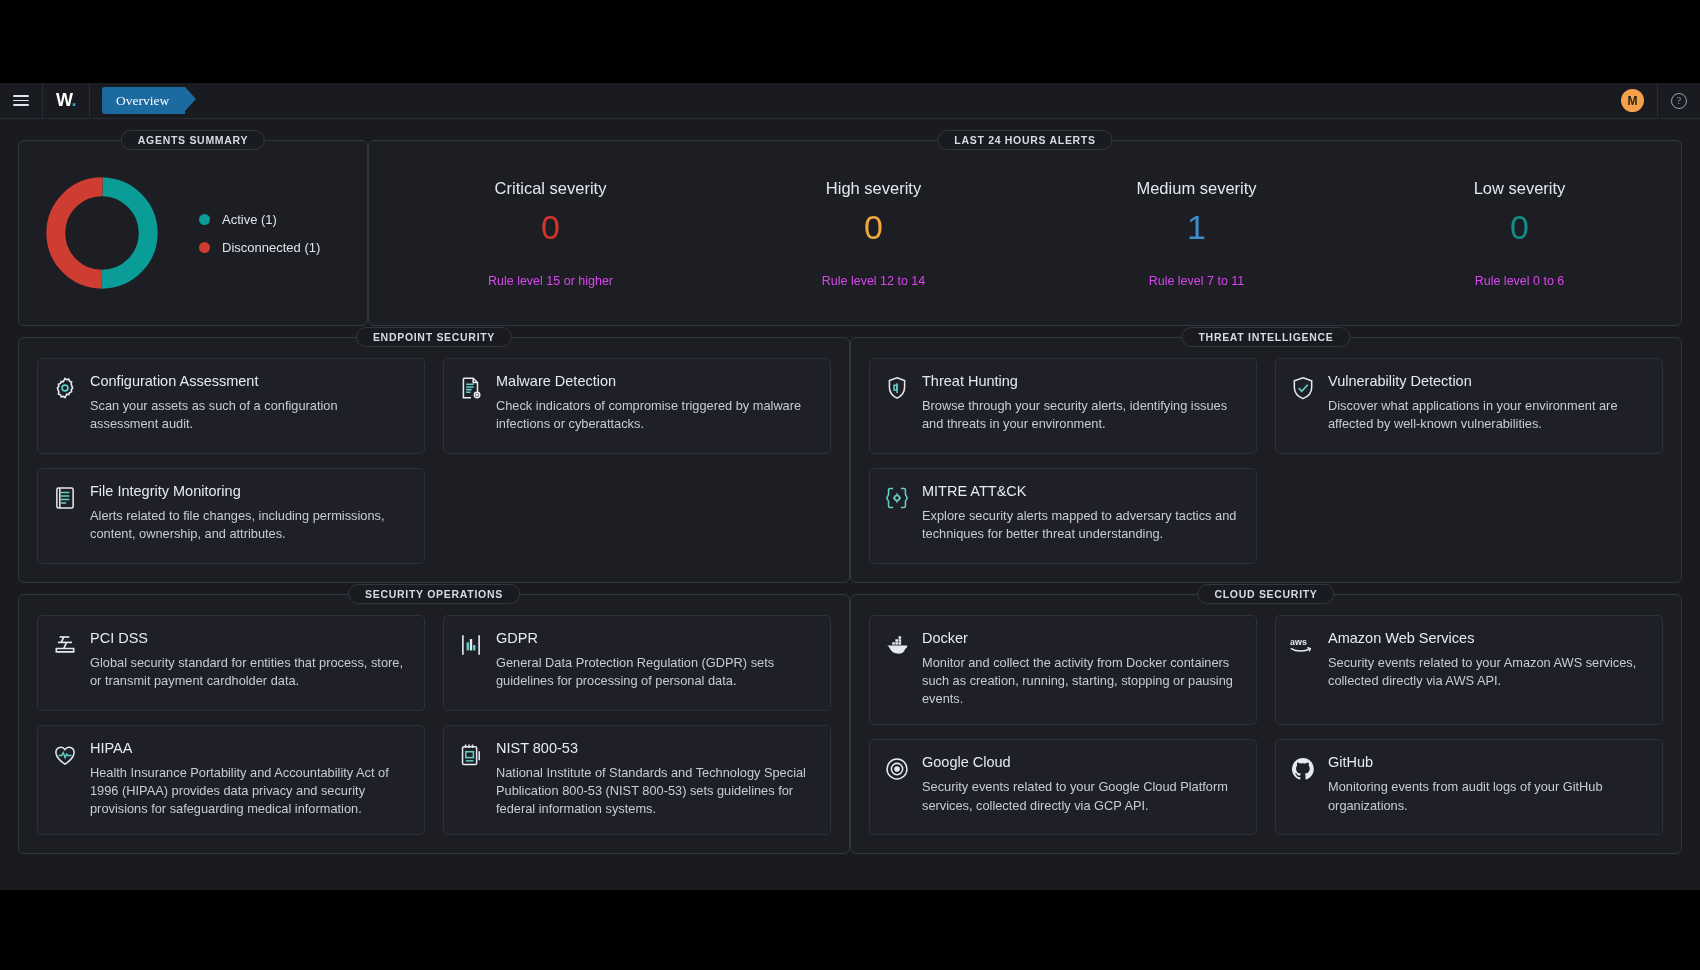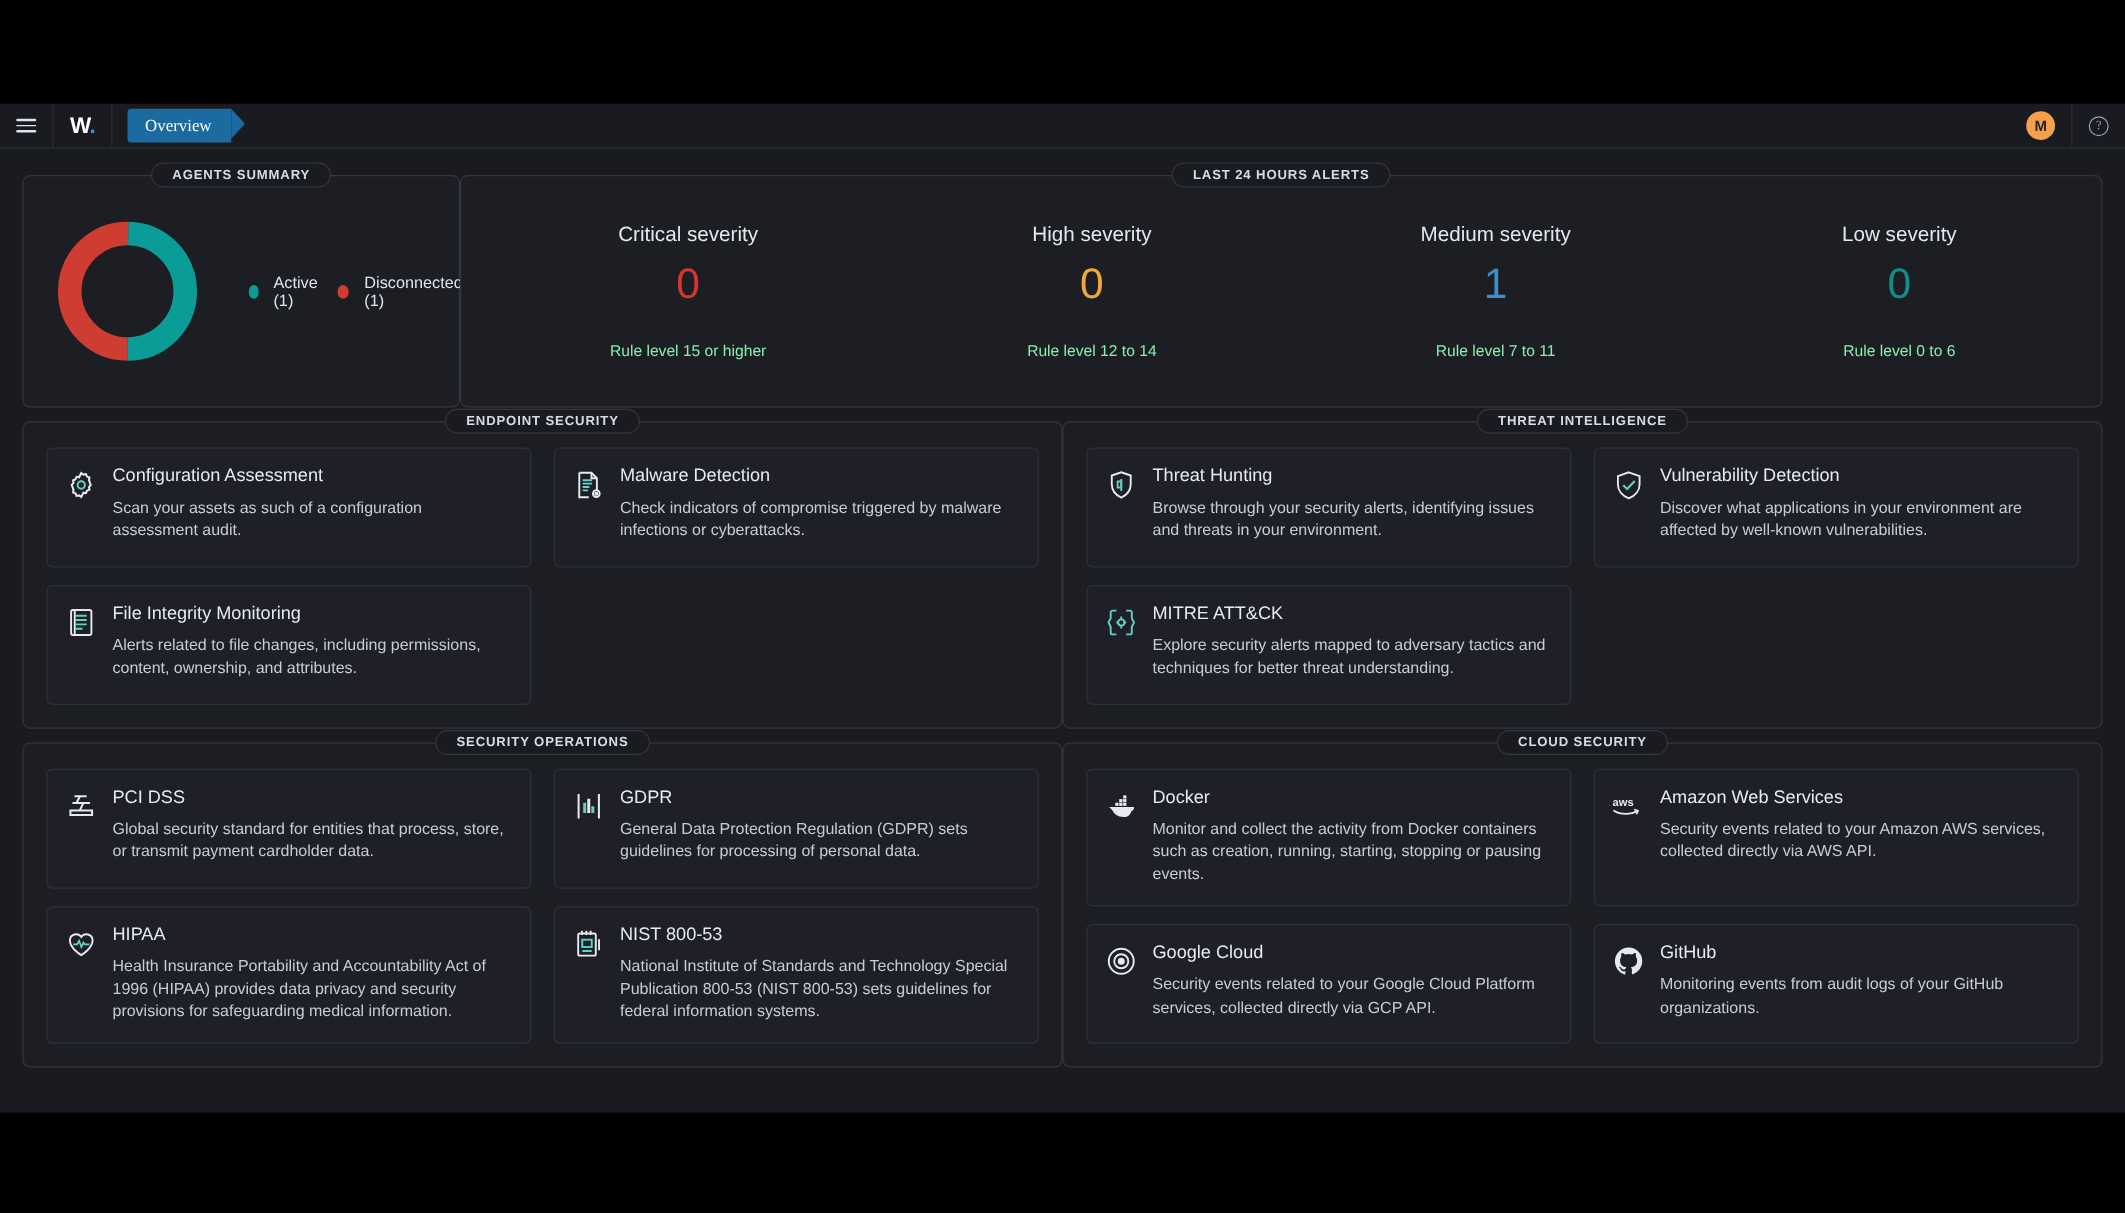"Active (1)" .legend-list { flex-direction: row -> column }
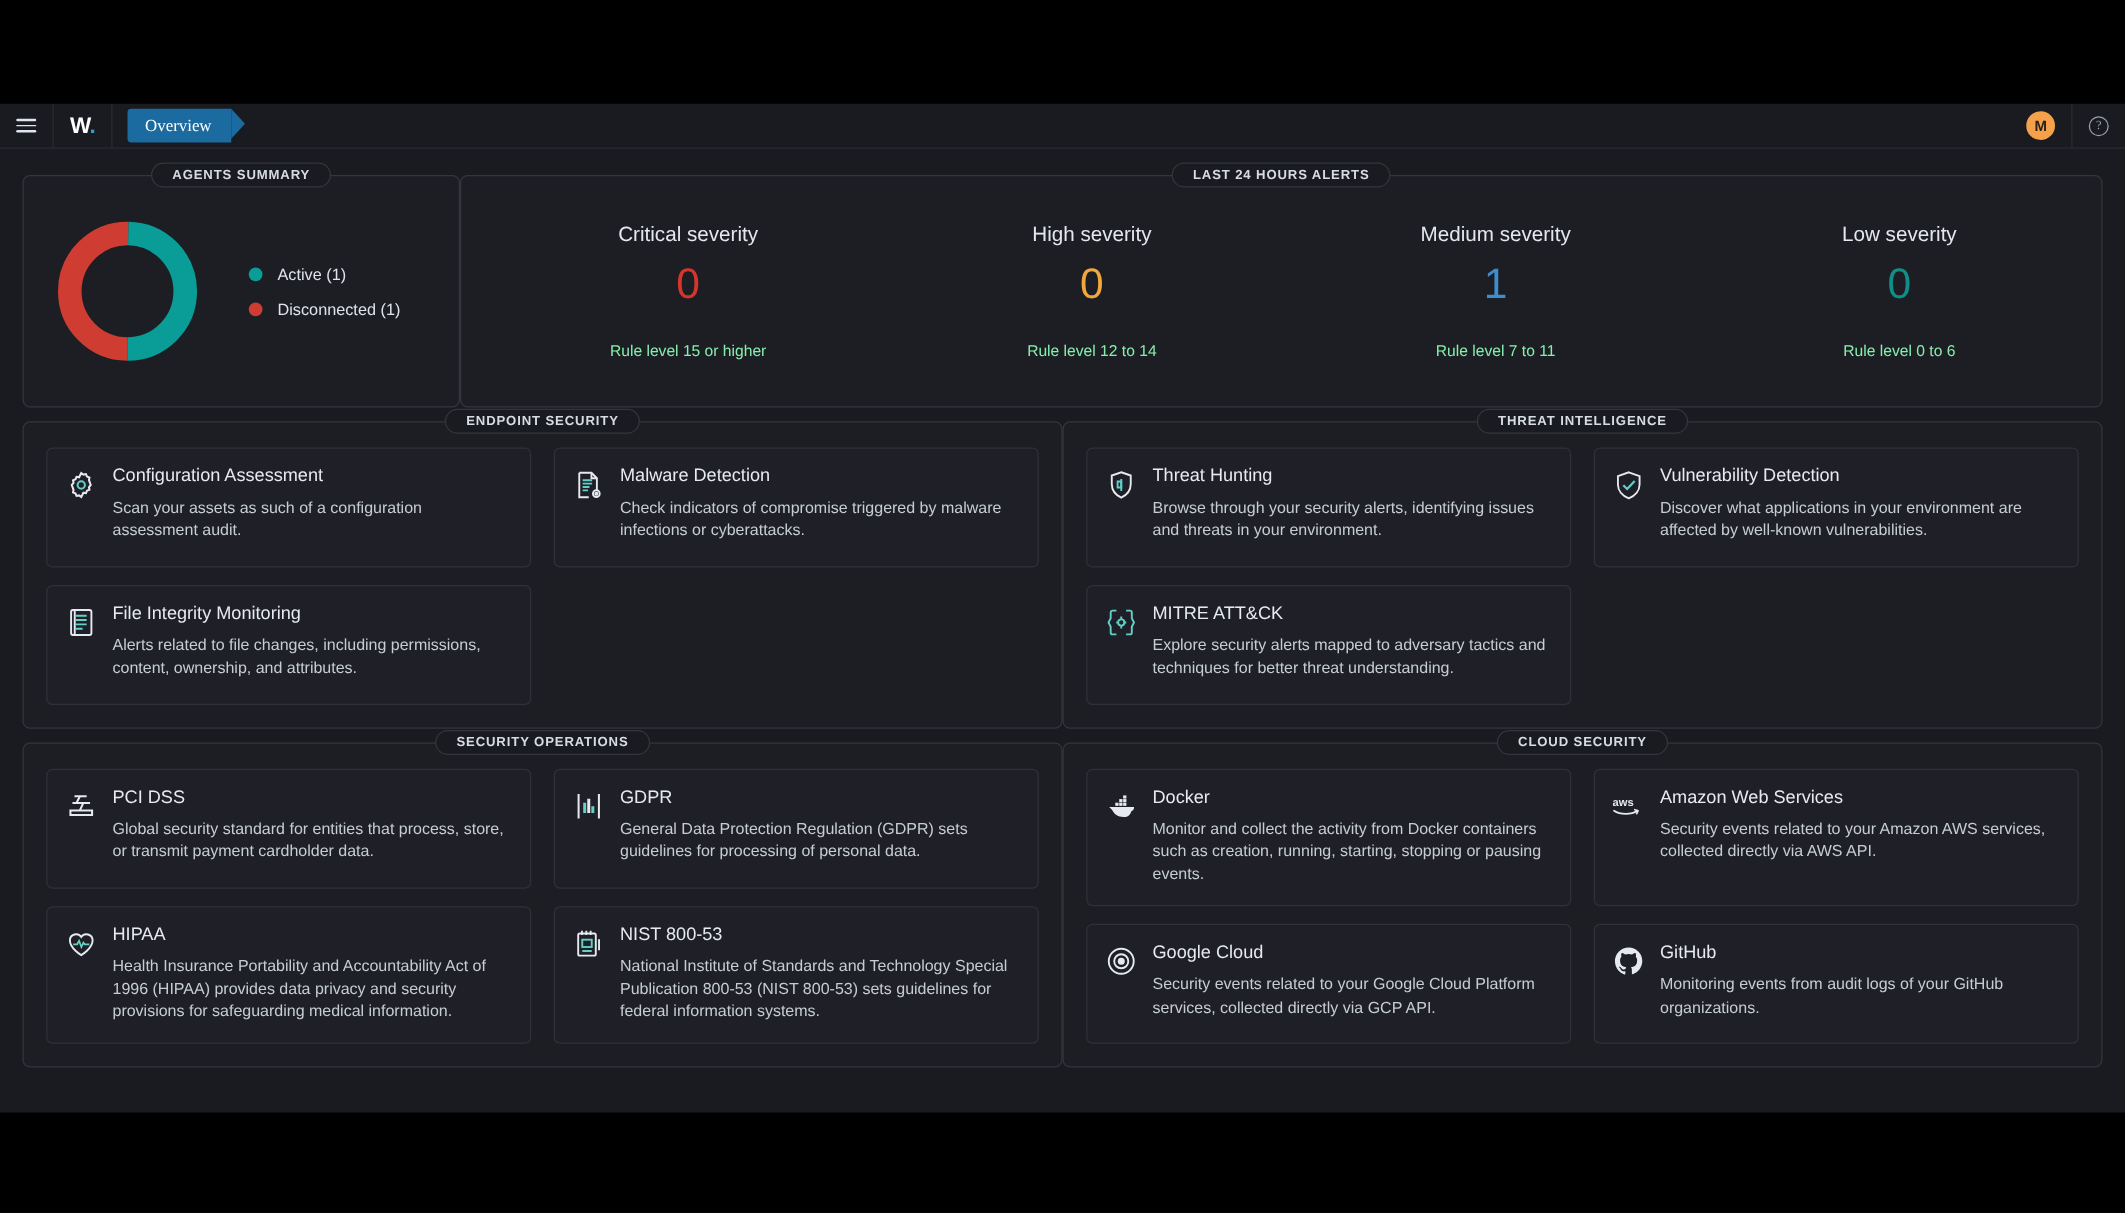"Rule level 15 or higher" .alert-sub { color: #86efac -> #d946ef }
